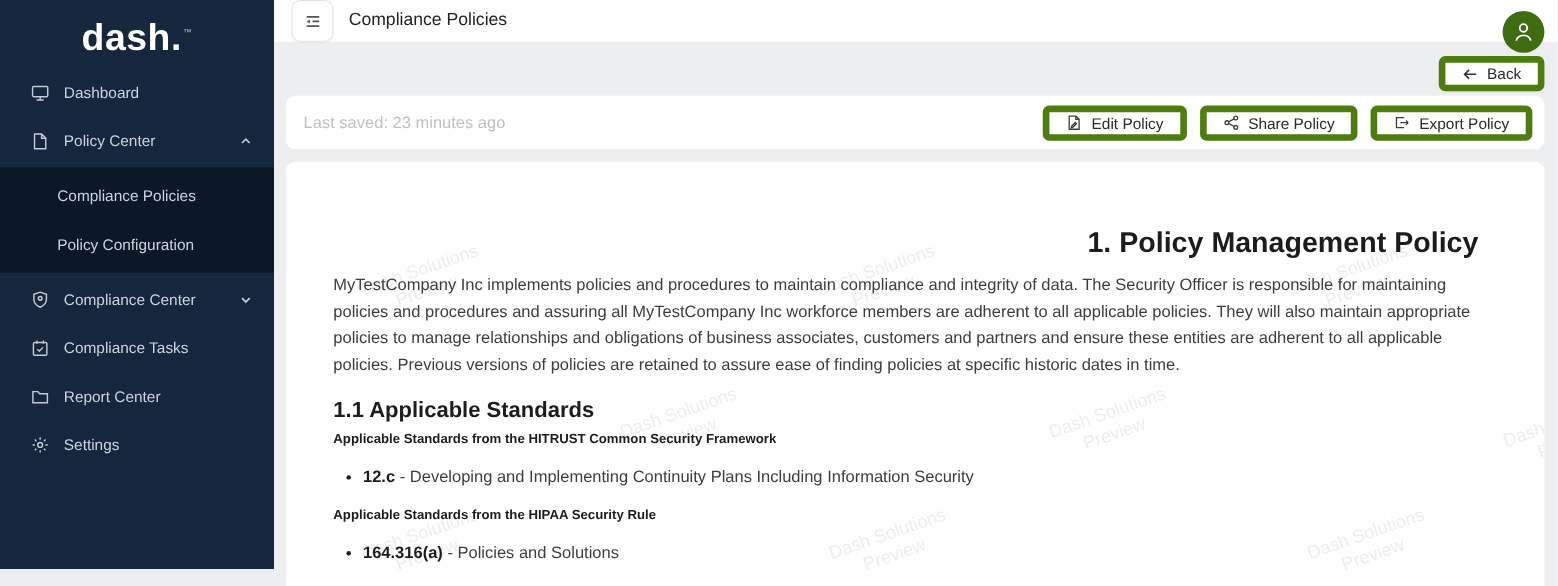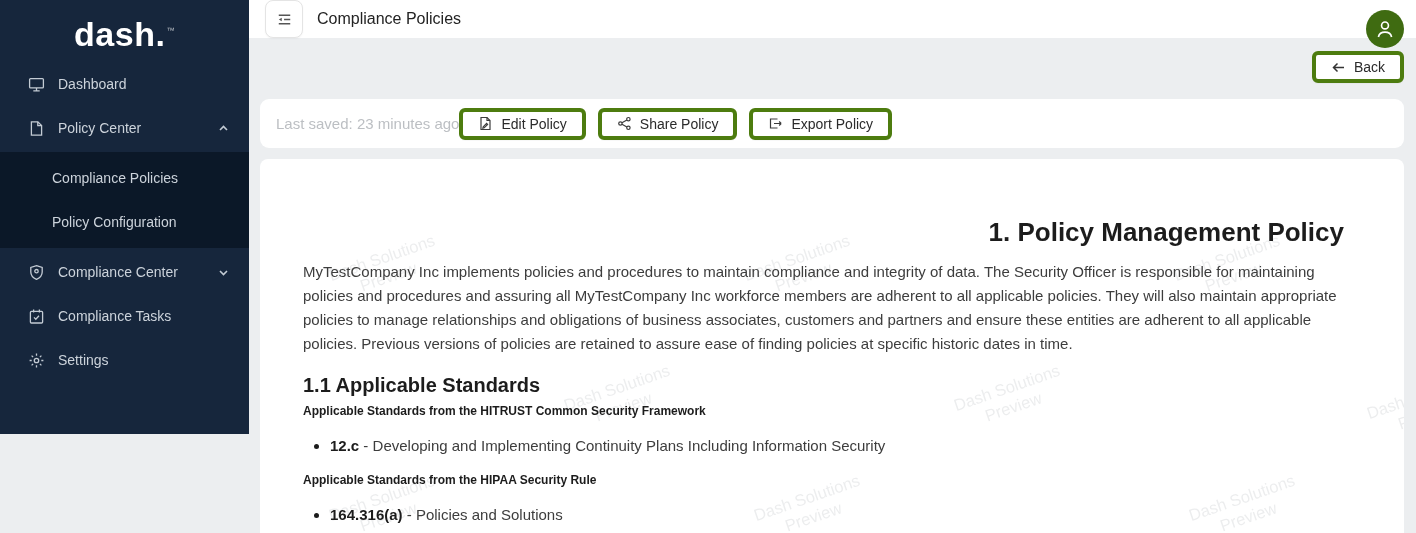"dash.™" .sidebar { height: 434px -> 517px }
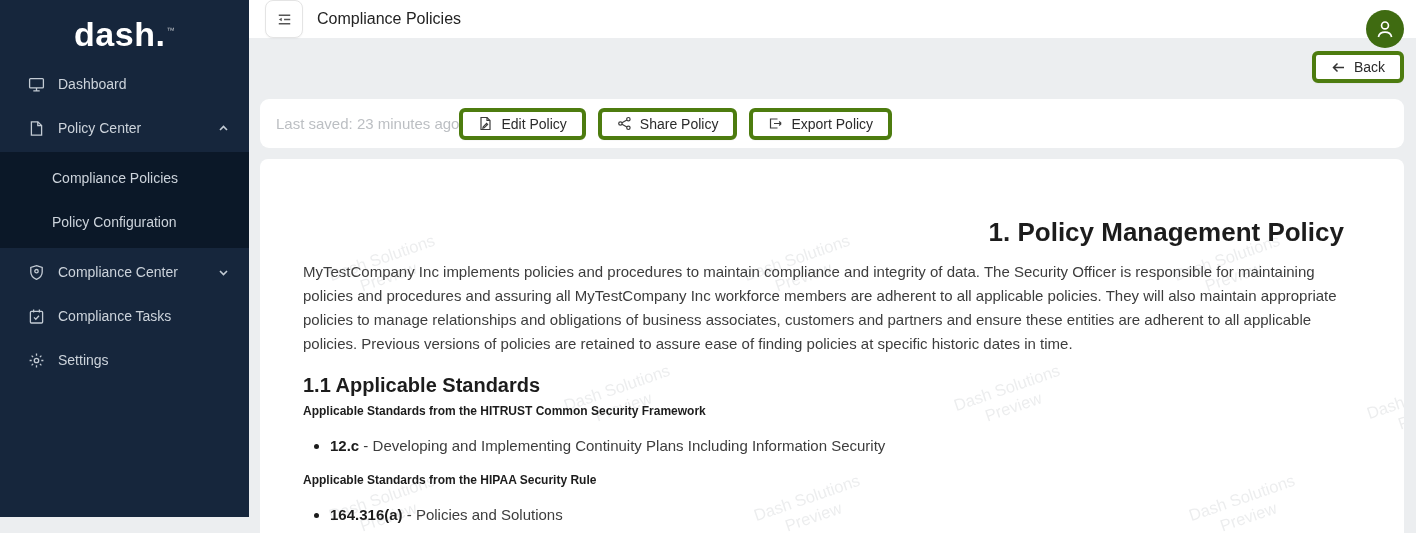"Back" .btn { border: 4px solid #4d7c0f -> 6px solid #4d7c0f }
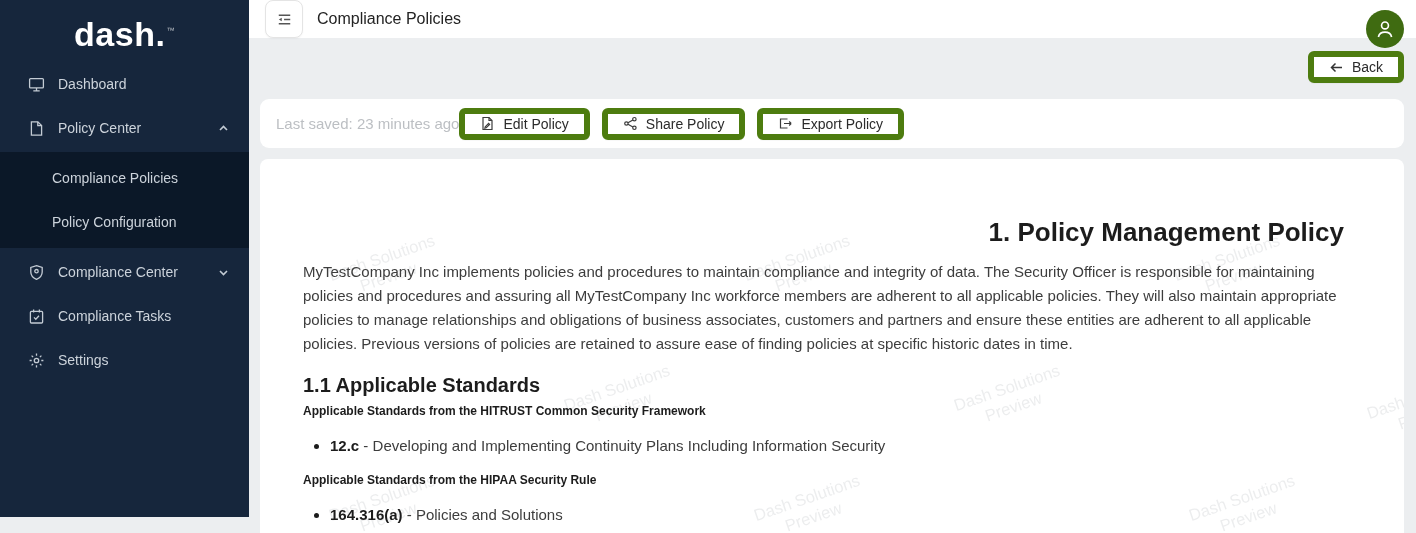"Last saved: 23 minutes ago" .toolbar-card { justify-content: flex-start -> space-between; margin-top: 16px -> 4px }
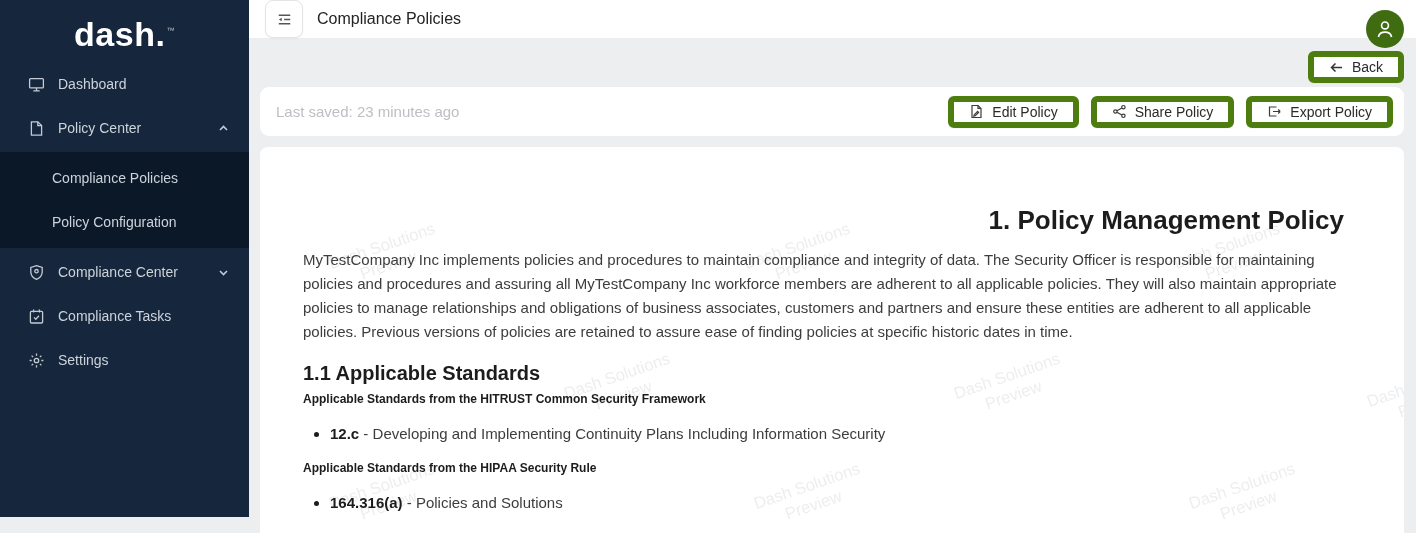"Report Center" div.nav-item { html: none -> <div> <span> <svg> <path></path> </svg> </span> <span>Report Center</span> </div> }
